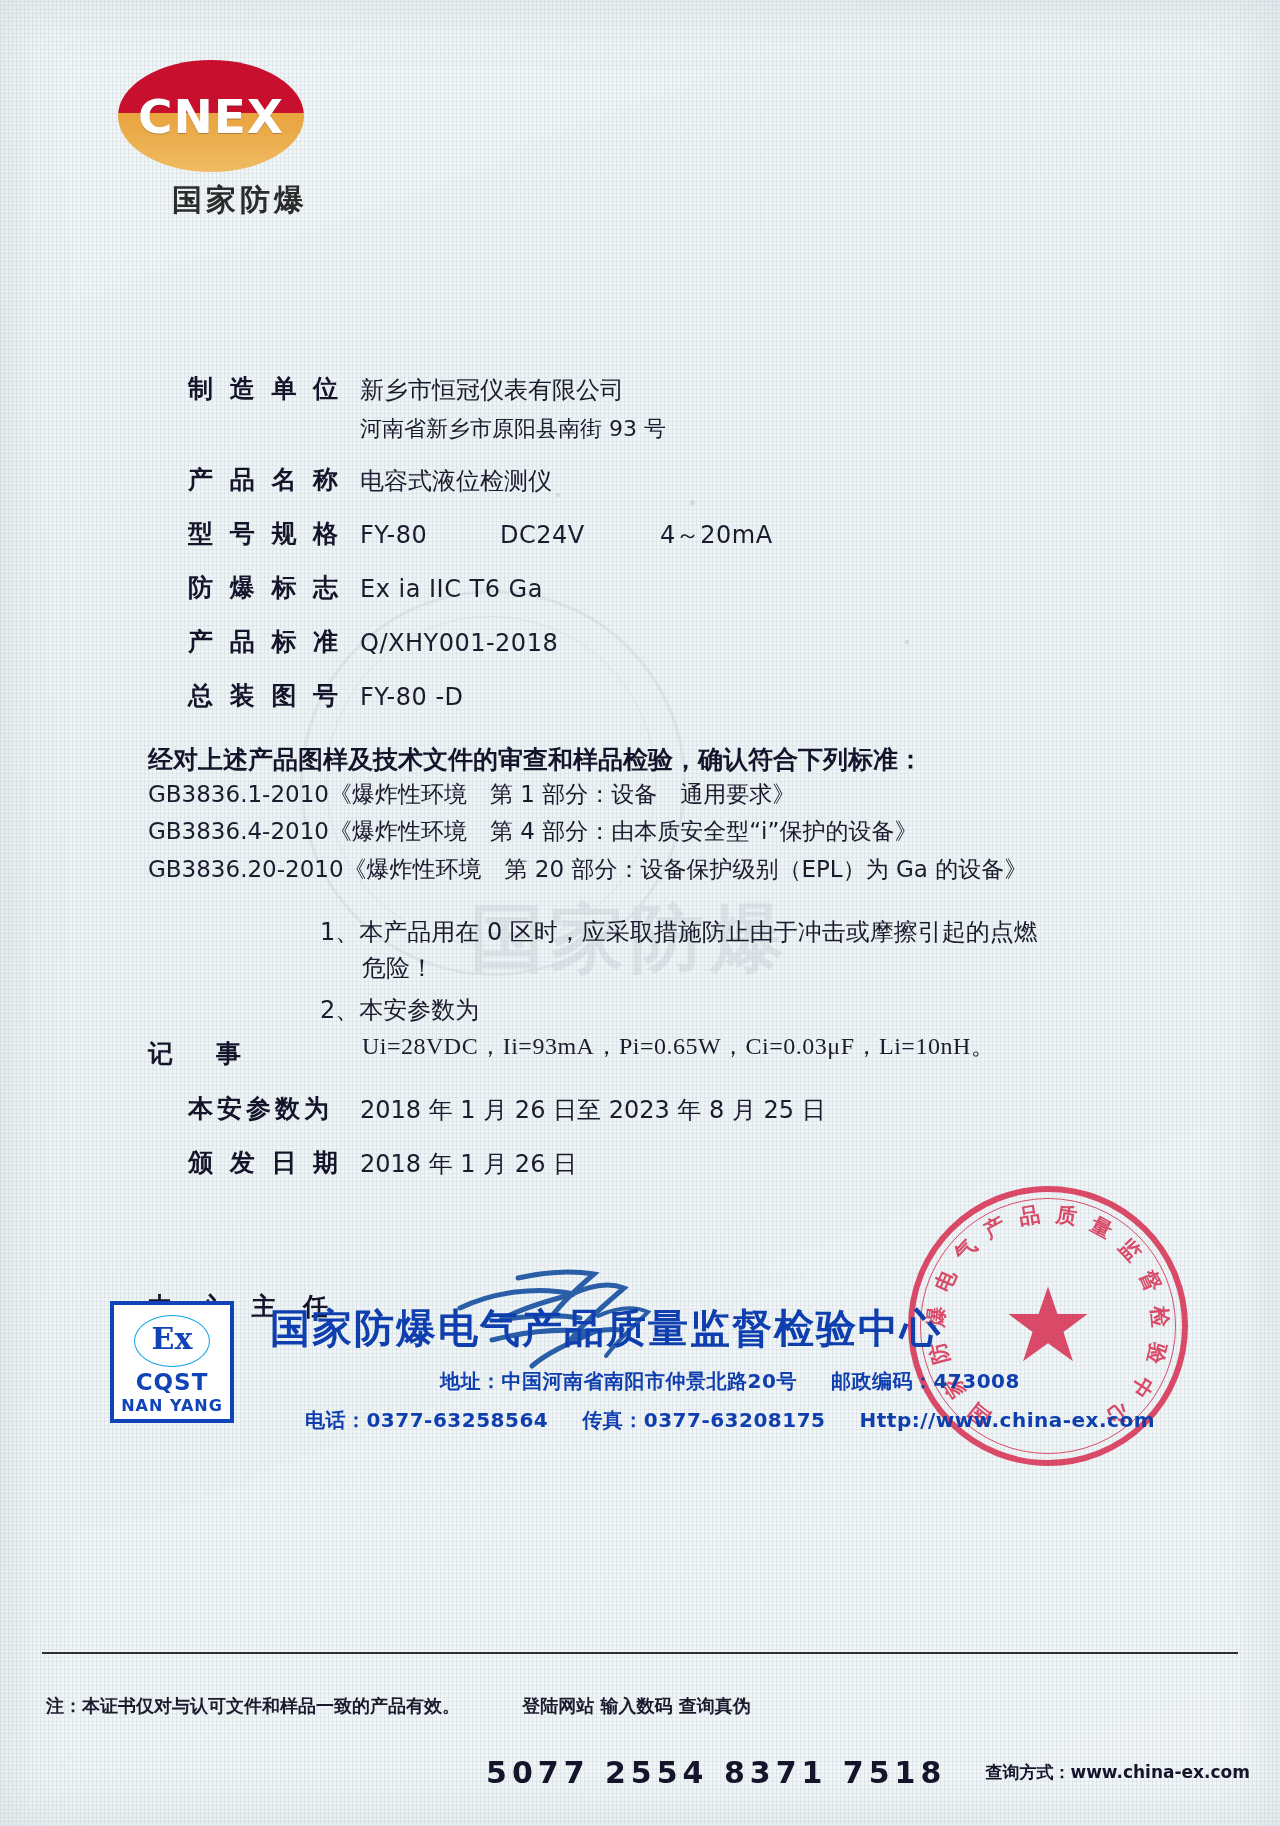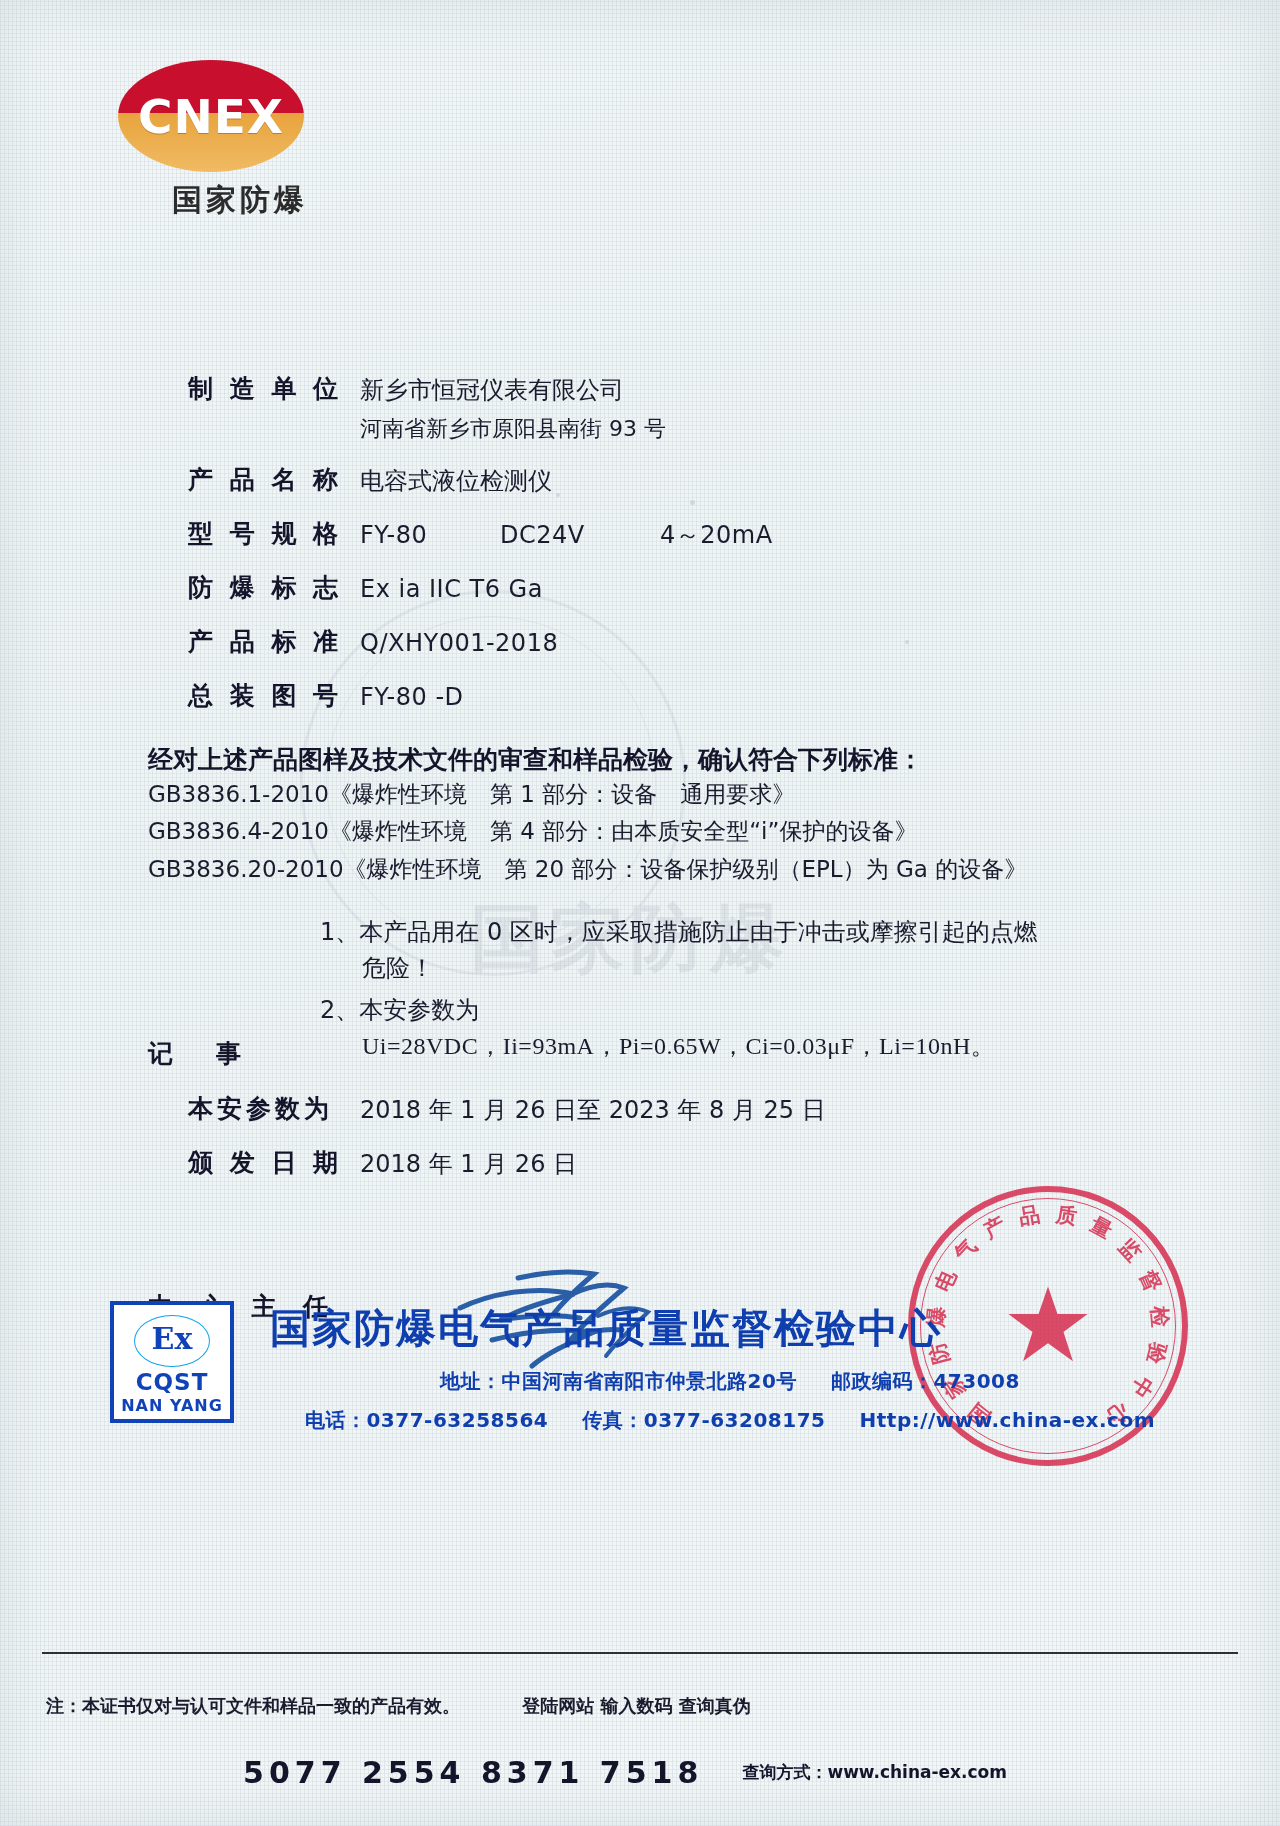"5077 2554 8371 7518" .code-row { text-align: center -> right }
